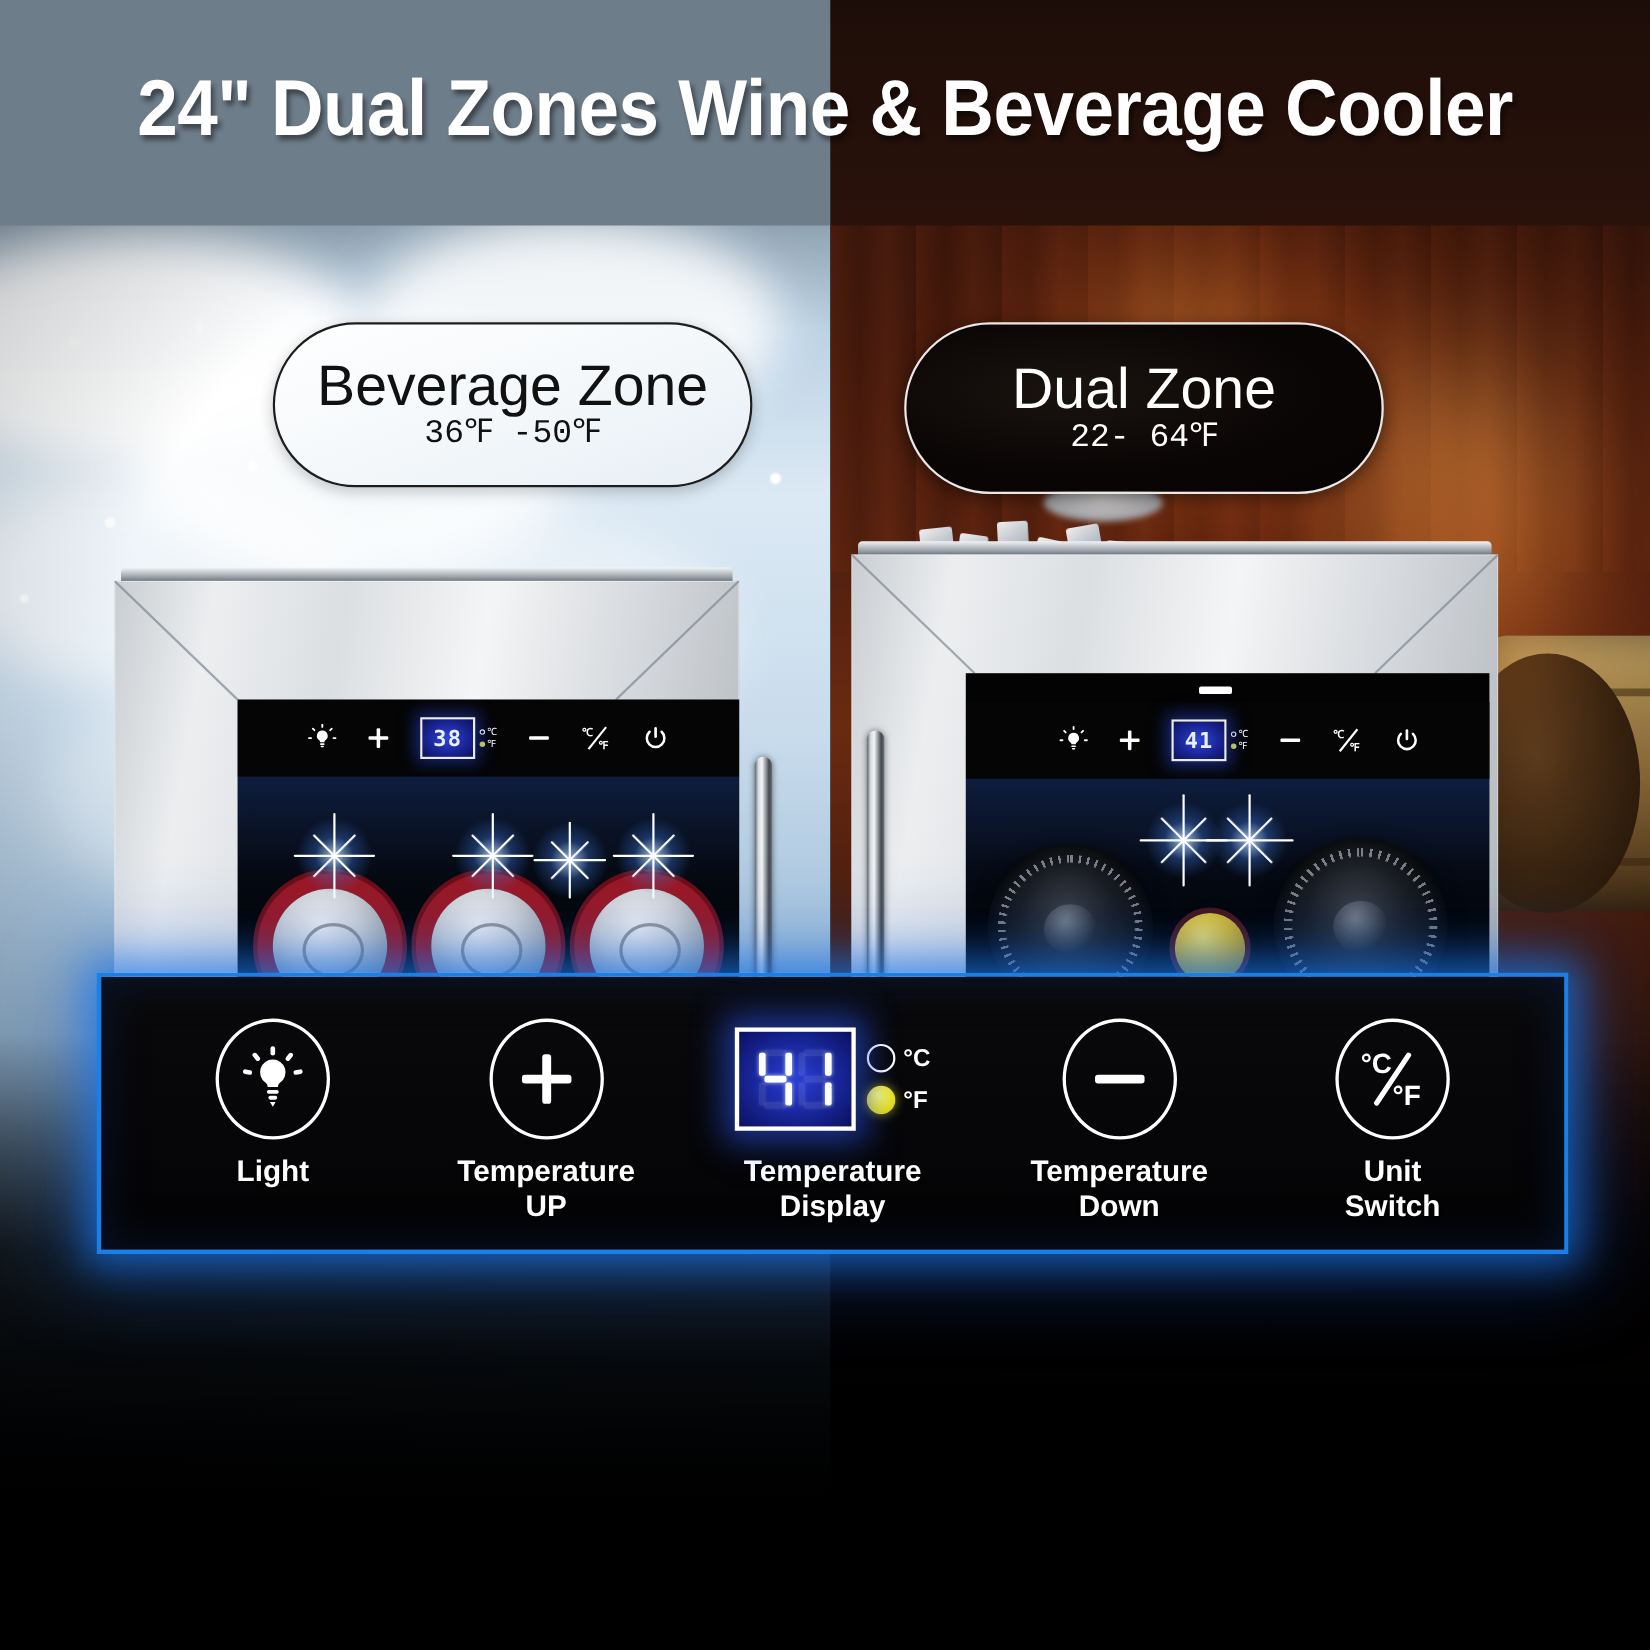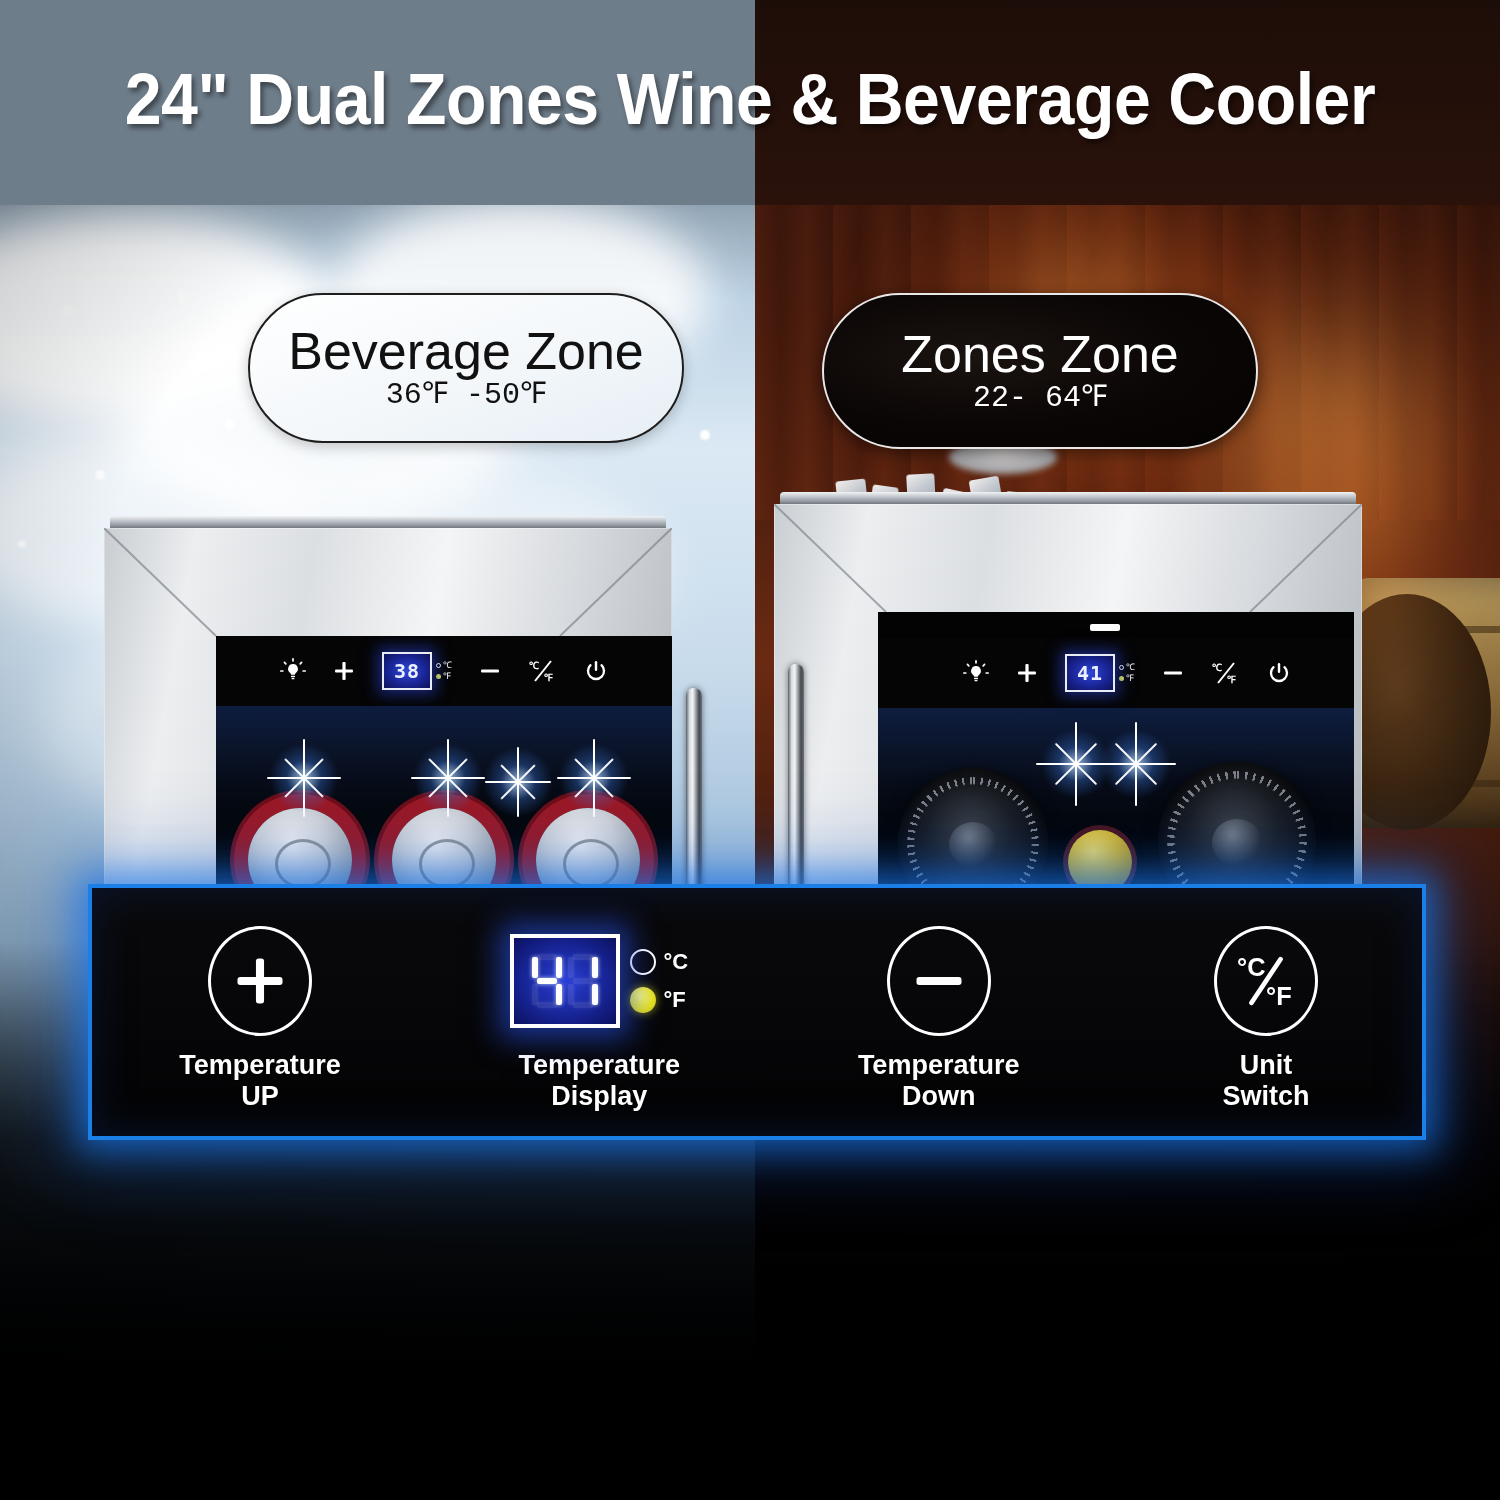"Zones Zone" div.badge-title { text: Zones -> Dual }
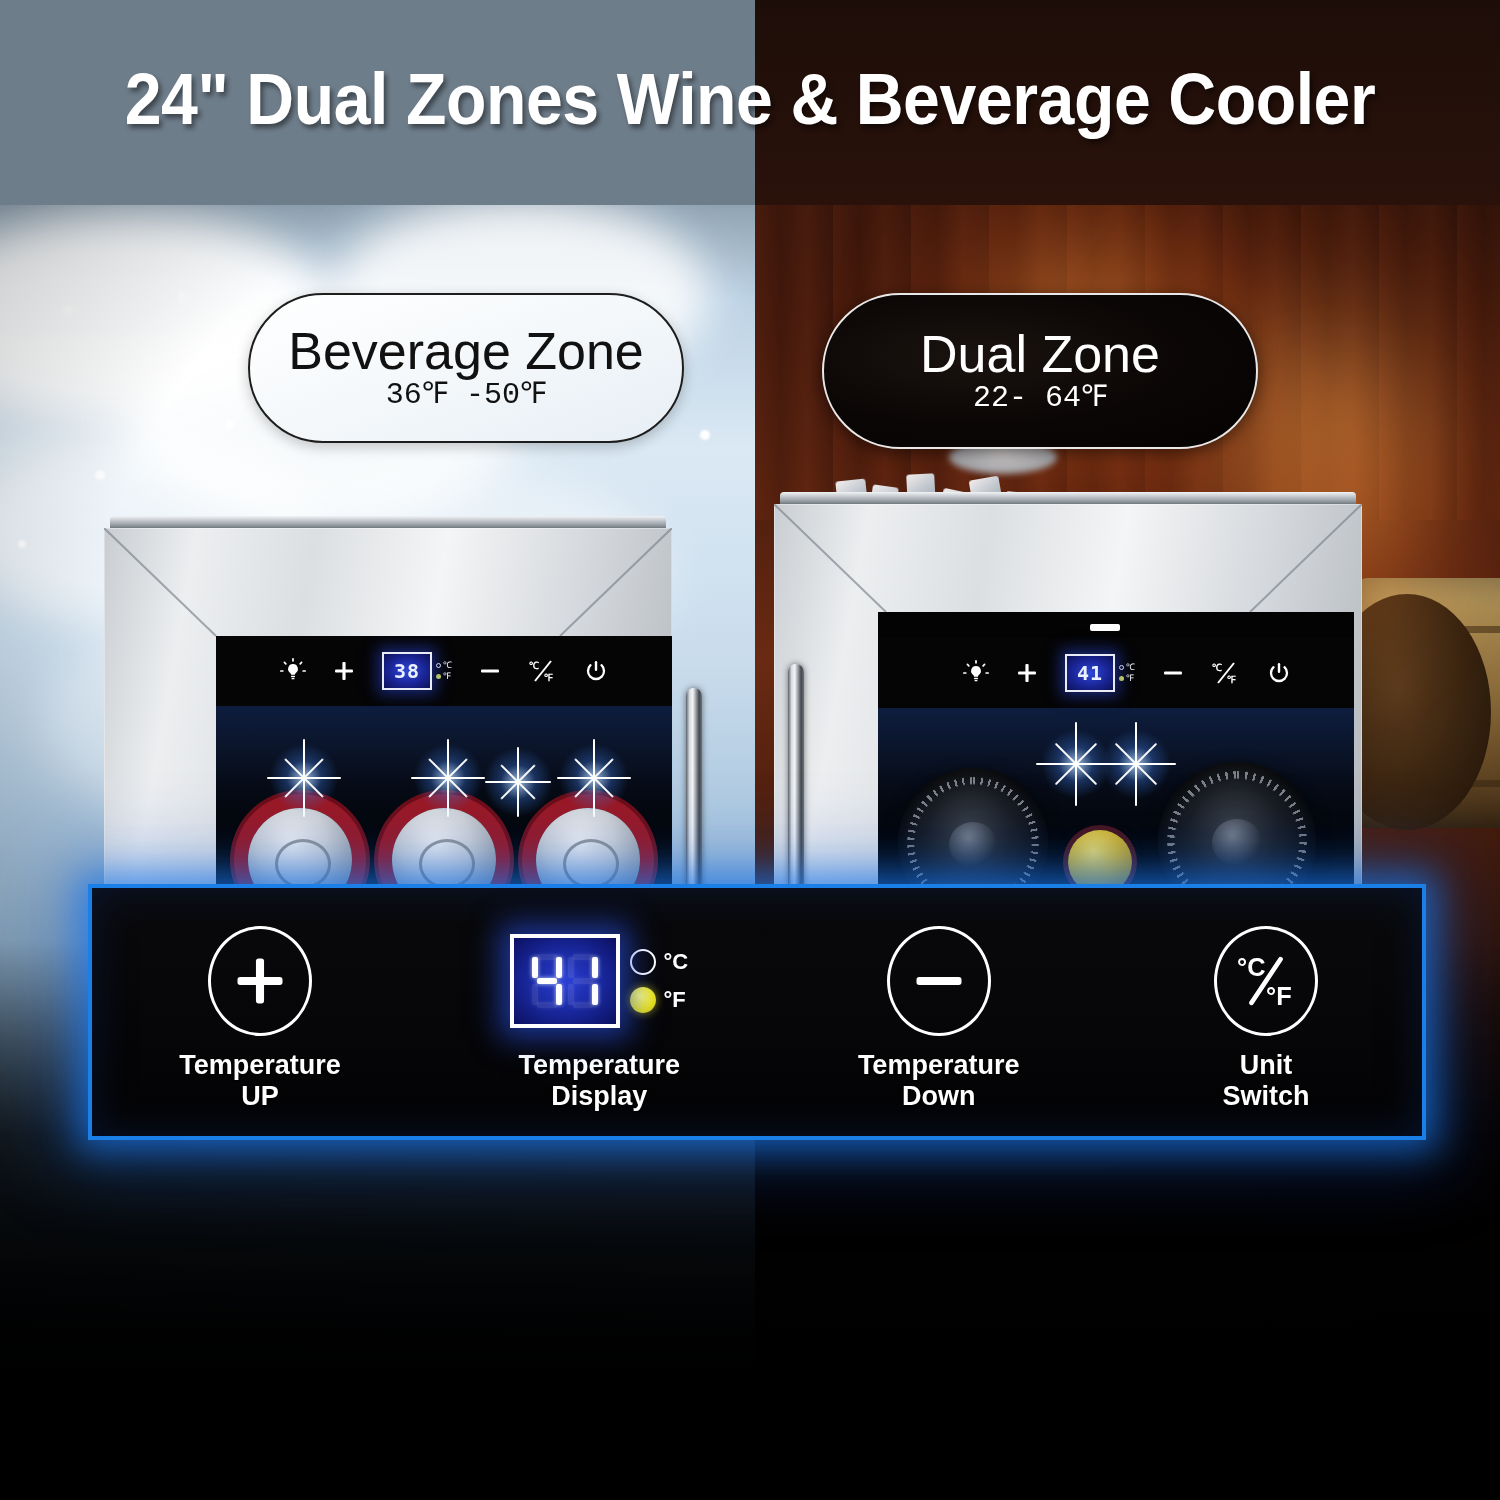"Light" div.ctrl-item { html: none -> <div> <div> <svg> <g> <rect></rect> <rect></rect> <rect></rect> <rect></rect> <rect></rect> <path></path> <rect></rect> <rect></rect> <path></path> </g> </svg> </div> <div> <div>Light</div> </div> </div> }
